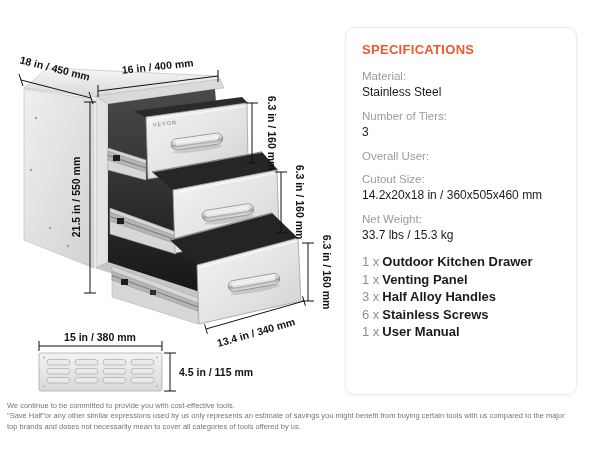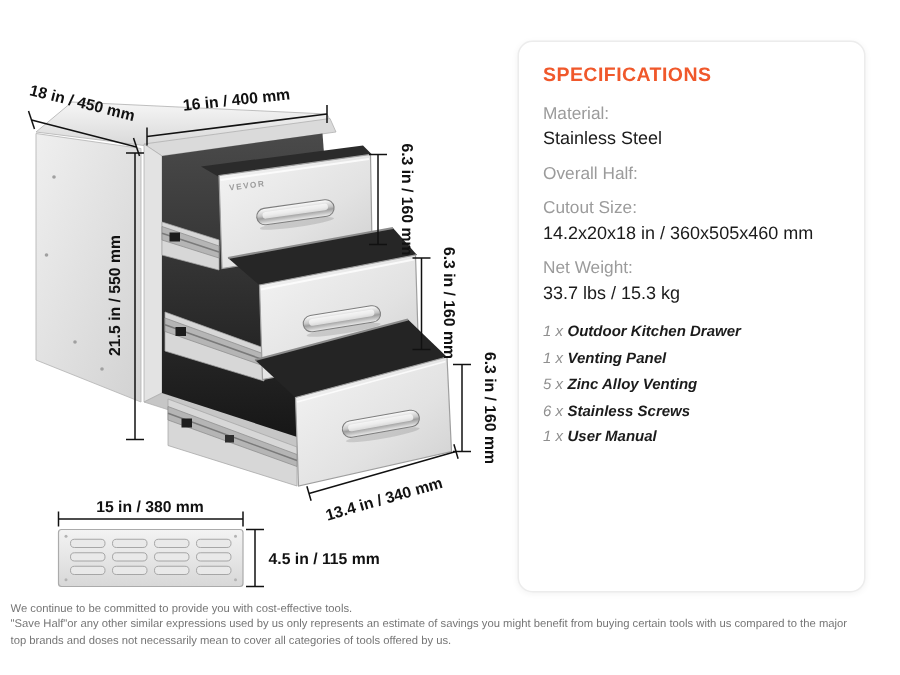"Number of Tiers:" div.spec-group { html: none -> <div> <div>Number of Tiers:</div> <div>3</div> </div> }
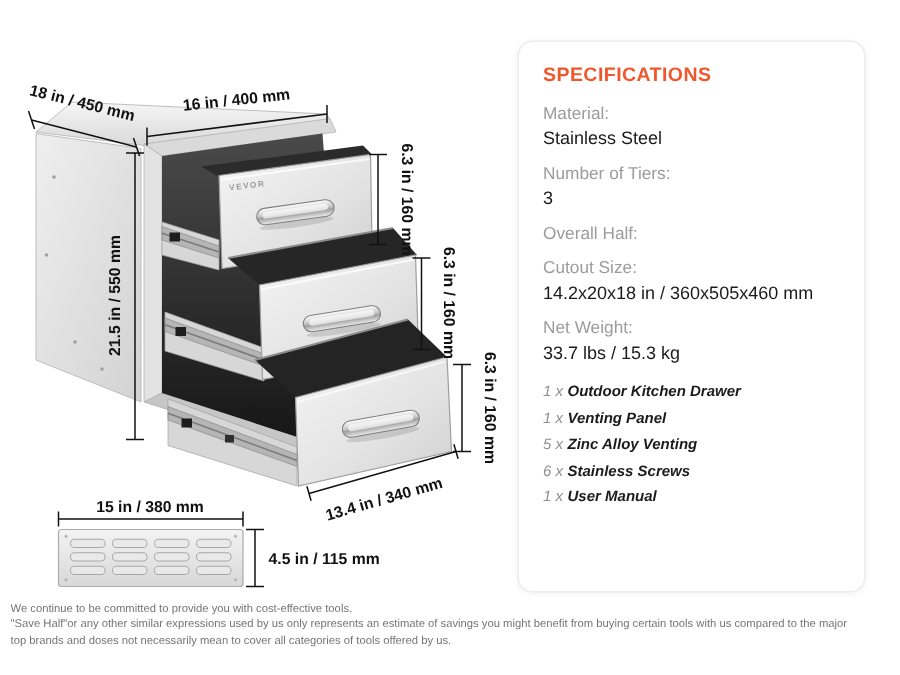"Overall Half:" div.spec-label { text: Half -> User }
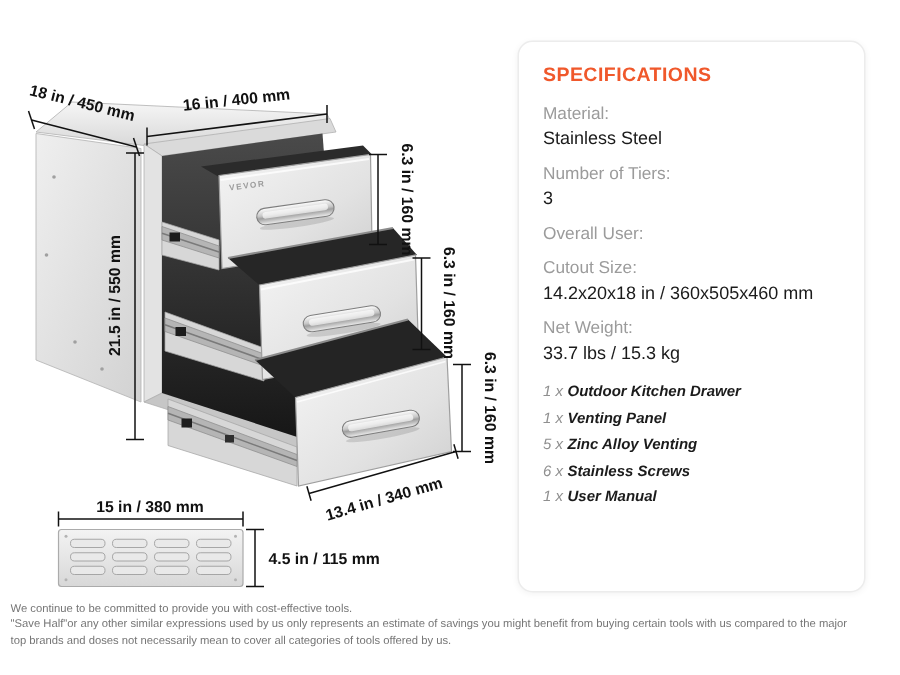"1 x Outdoor Kitchen Drawer" .pkg-row { font-size: 10px -> 13px; font-style: italic -> none }
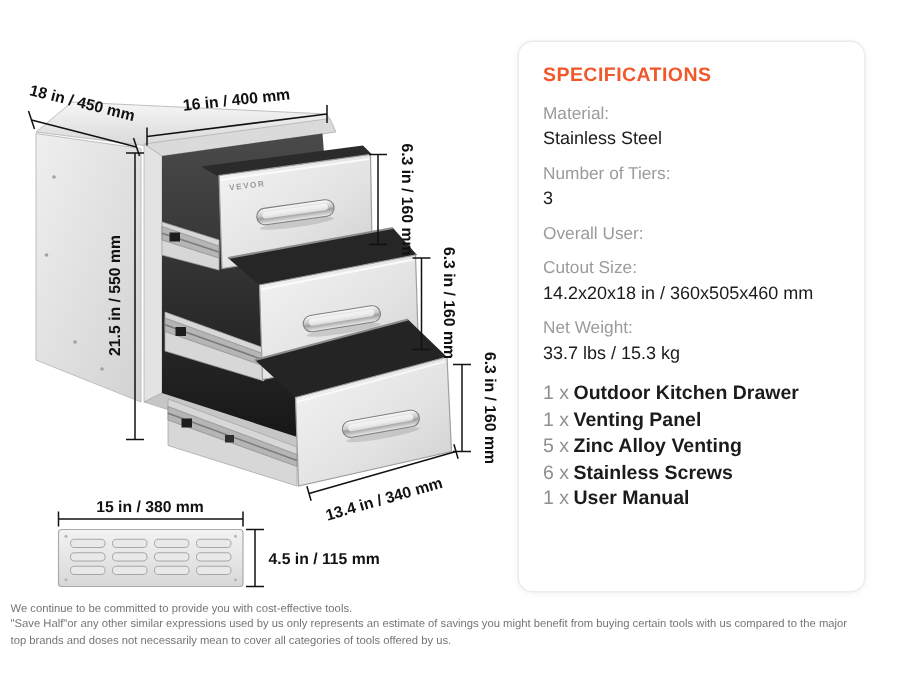"5 x" span.pkg-qty { text: 5 -> 3 }
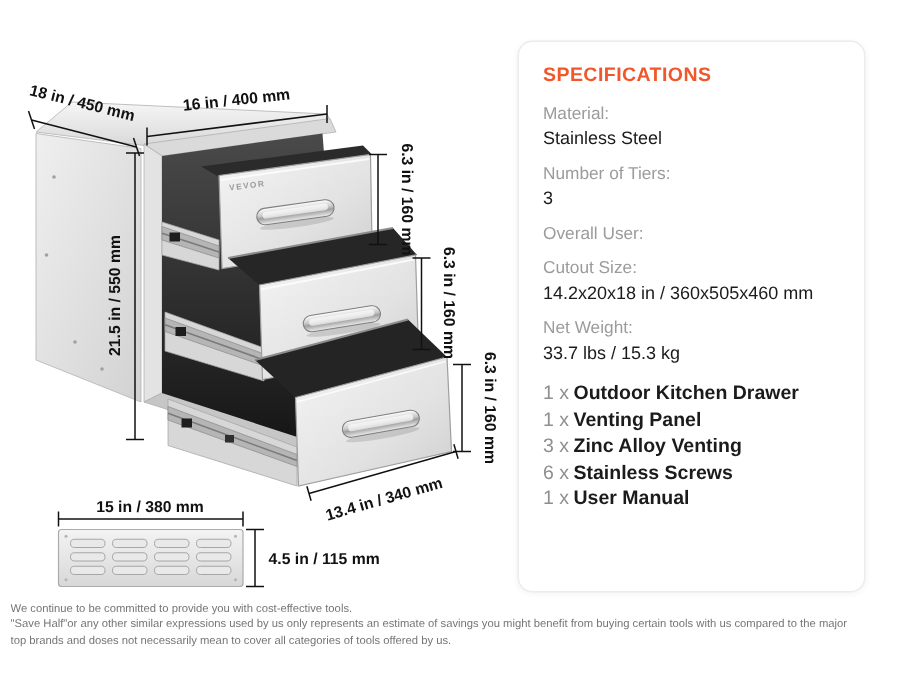"Zinc Alloy Venting" span.pkg-name { text: Zinc Alloy Venting -> Half Alloy Handles }
